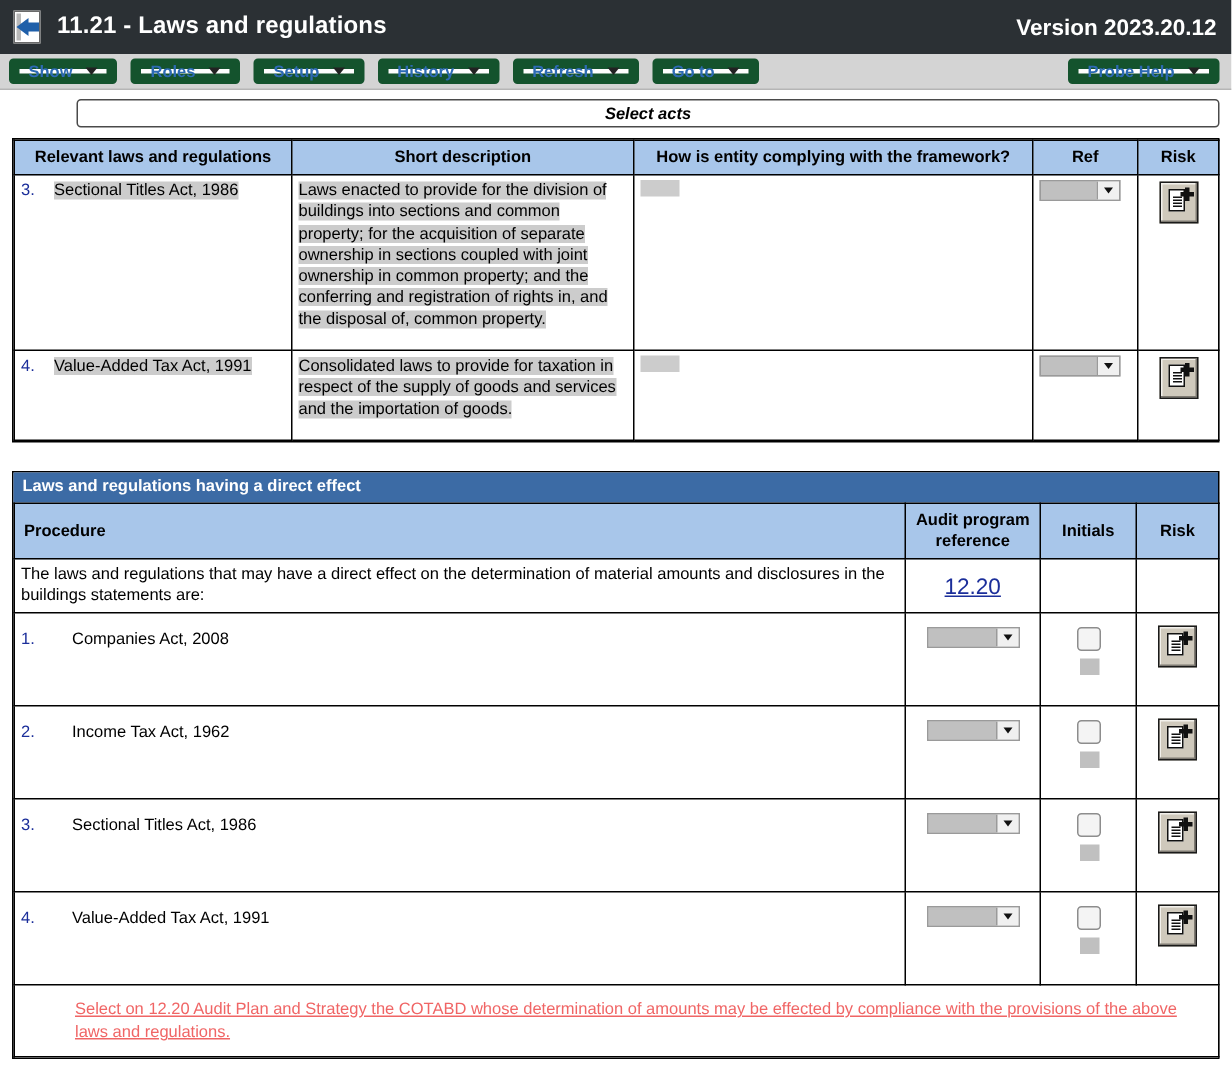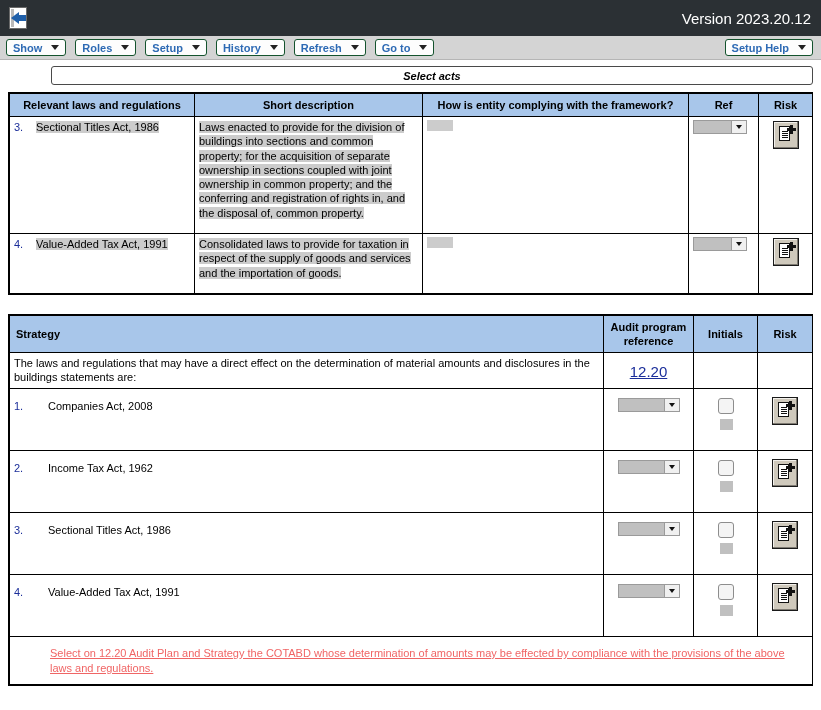"11.21 - Laws and regulations" div.title-text { html: none -> <div>11.21 - Laws and regulations</div> }
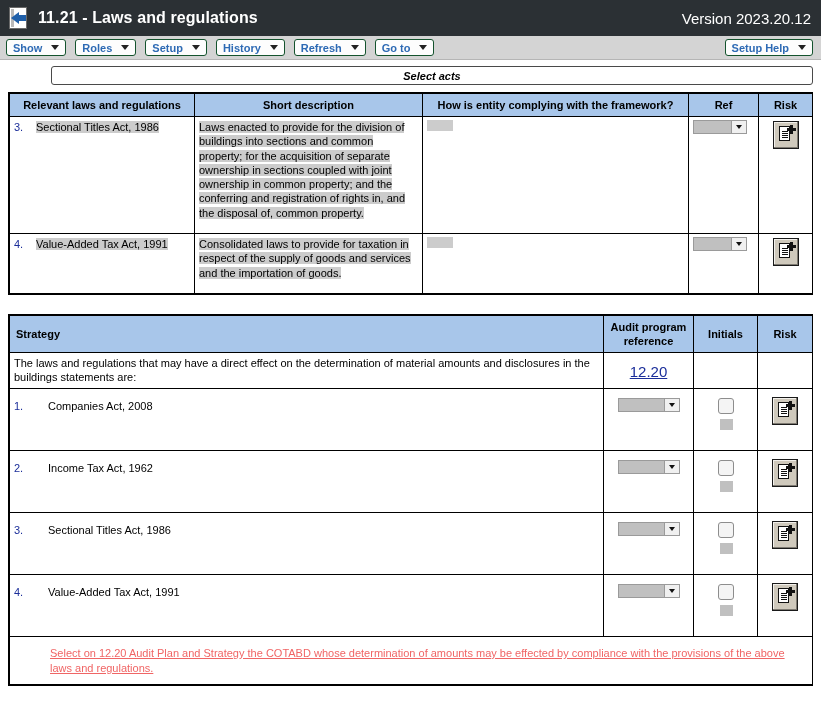"Version 2023.20.12" .title-version { font-weight: normal -> bold }
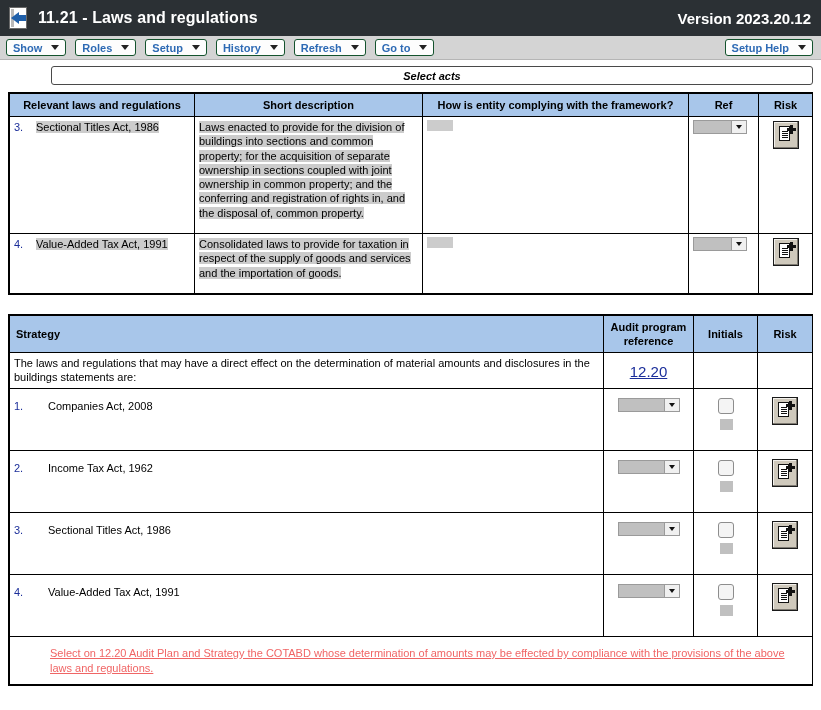"Show" .tb-btn { border: 1px solid #14532d -> 7px solid #14532d }
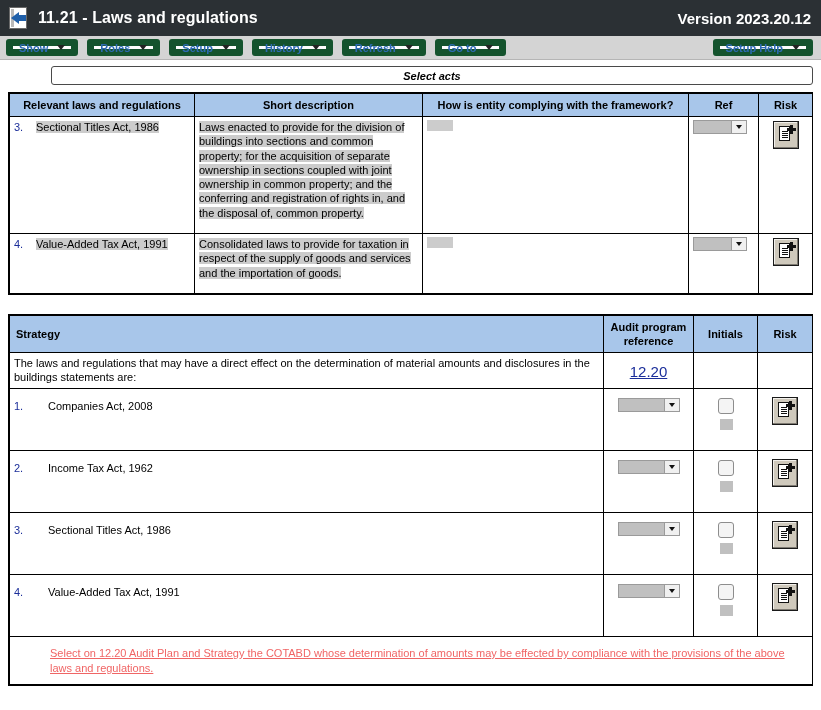"Setup Help" span { text: Setup -> Probe }
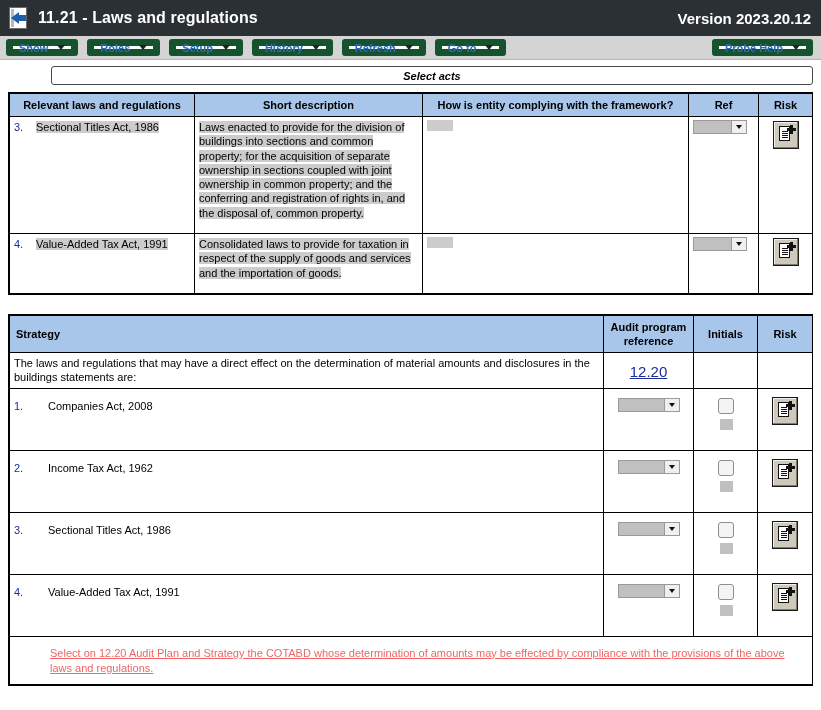"Laws and regulations having a" div.panel-title { html: none -> <div>Laws and regulations having a direct effect</div> }
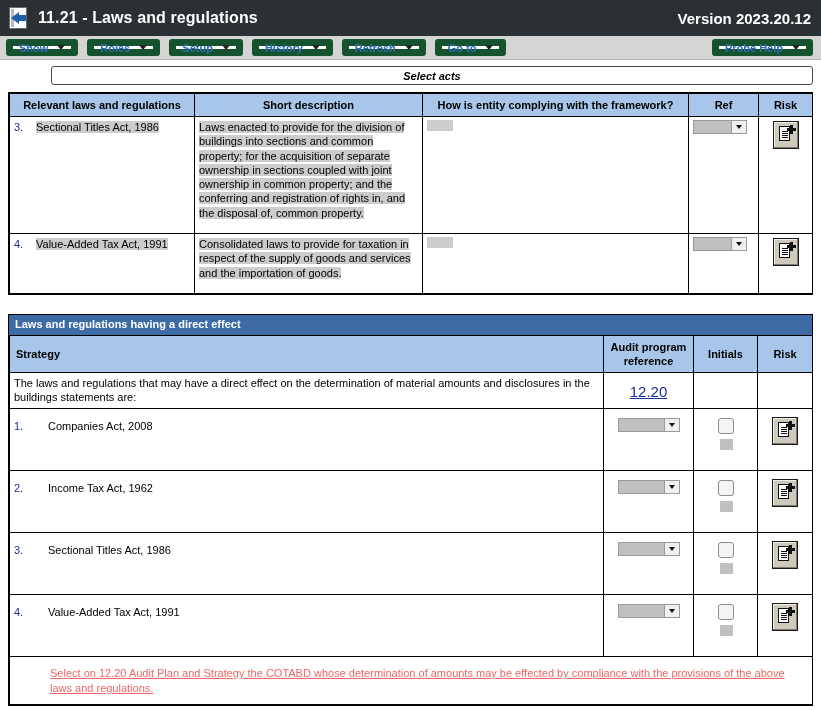"Strategy" th.left { text: Strategy -> Procedure }
